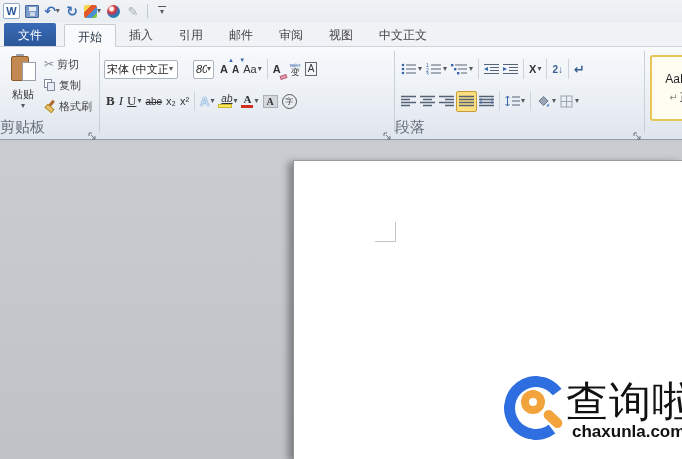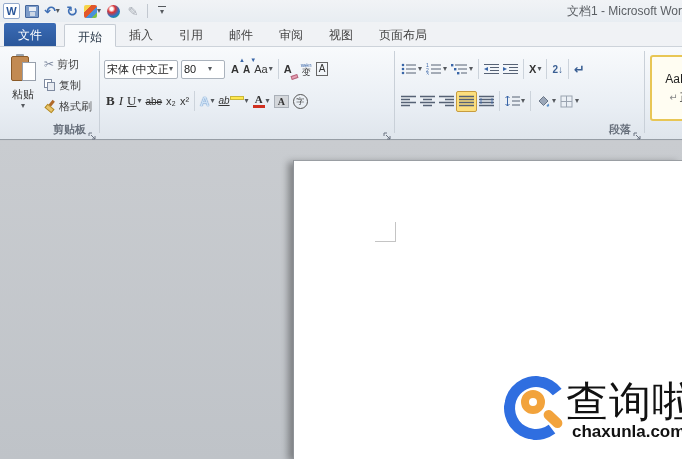"文档1 - Microsoft Wor" div.win-title { html: <div>文档1 - Microsoft Wor</div> -> none }
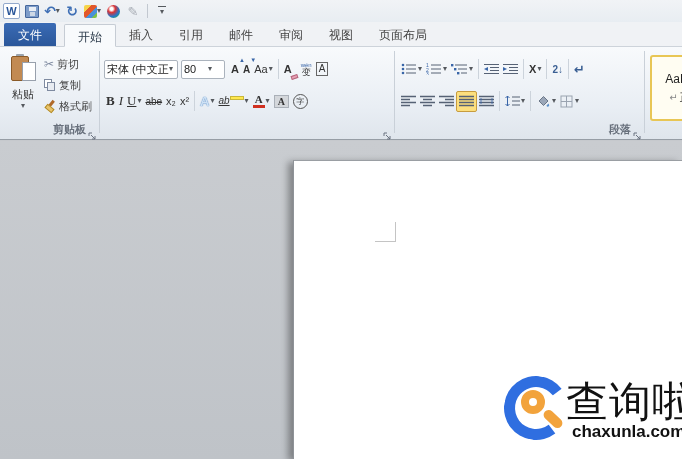"页面布局" div.tab { text: 页面布局 -> 中文正文 }
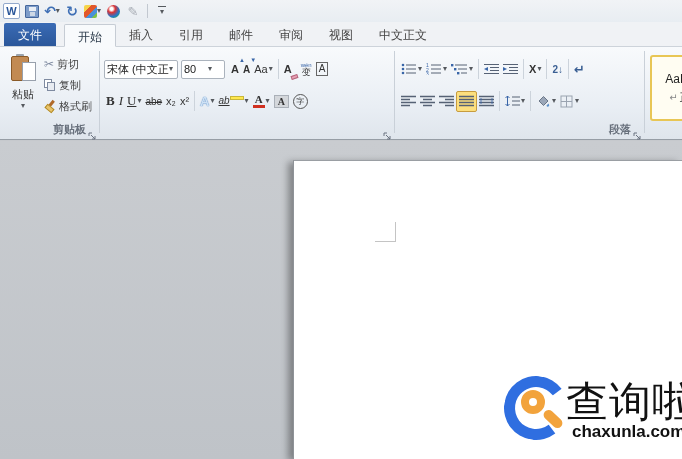"80" .fsize { font-style: none -> italic; margin-left: 3px -> 15px; width: 44px -> 21px }
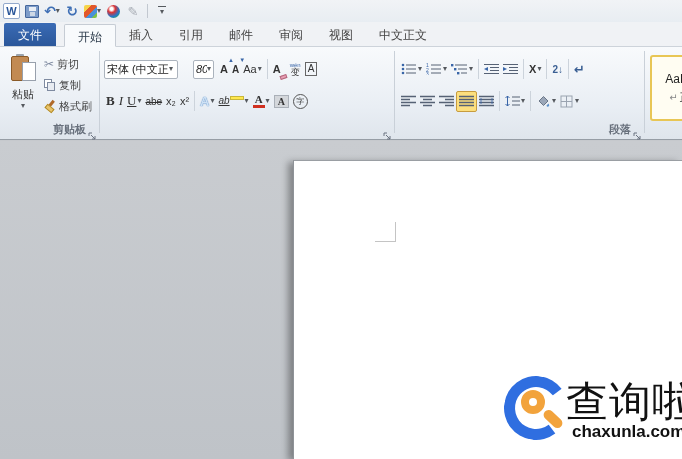"ab" .hl-ab { align-items: flex-start -> flex-end; flex-direction: row -> column }
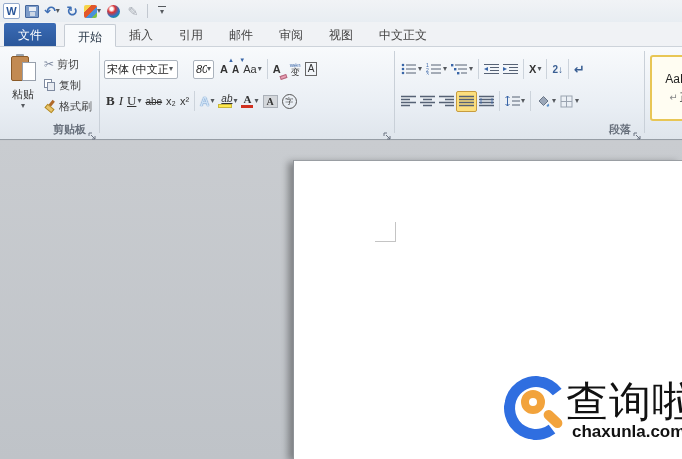"剪贴板" .group-label { font-size: 11px -> 15px; font-weight: bold -> none; text-align: right -> left }
